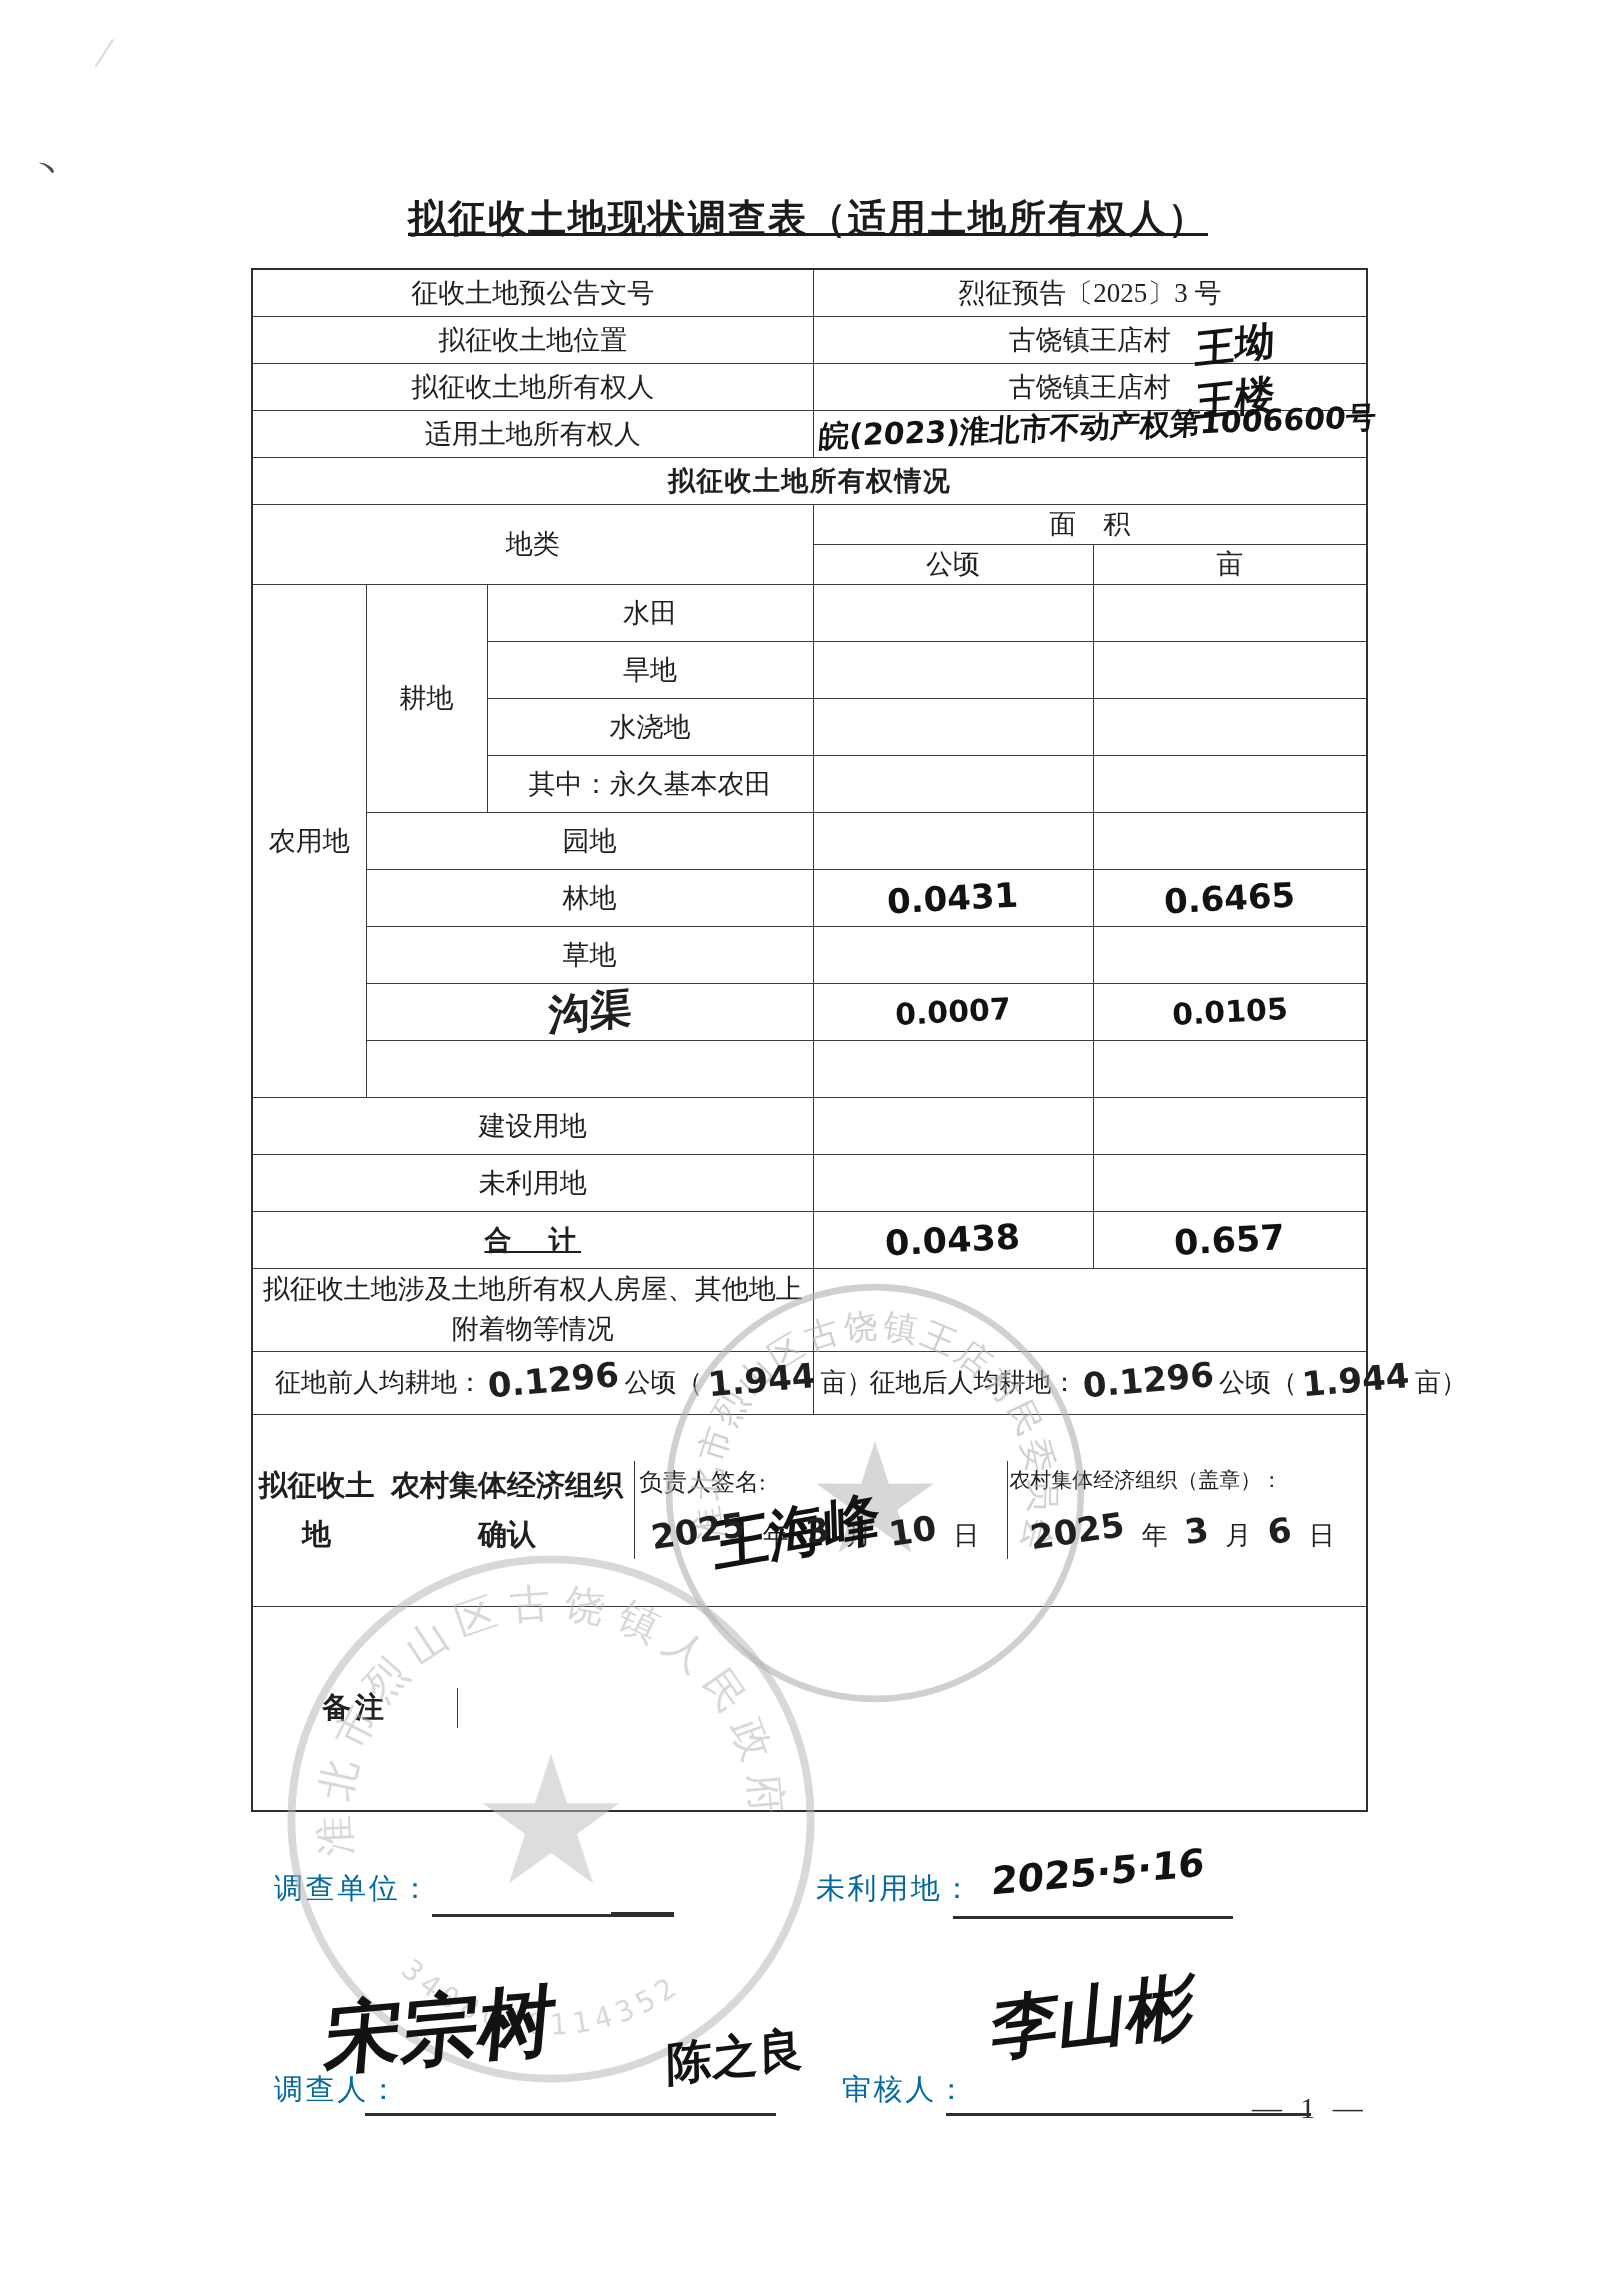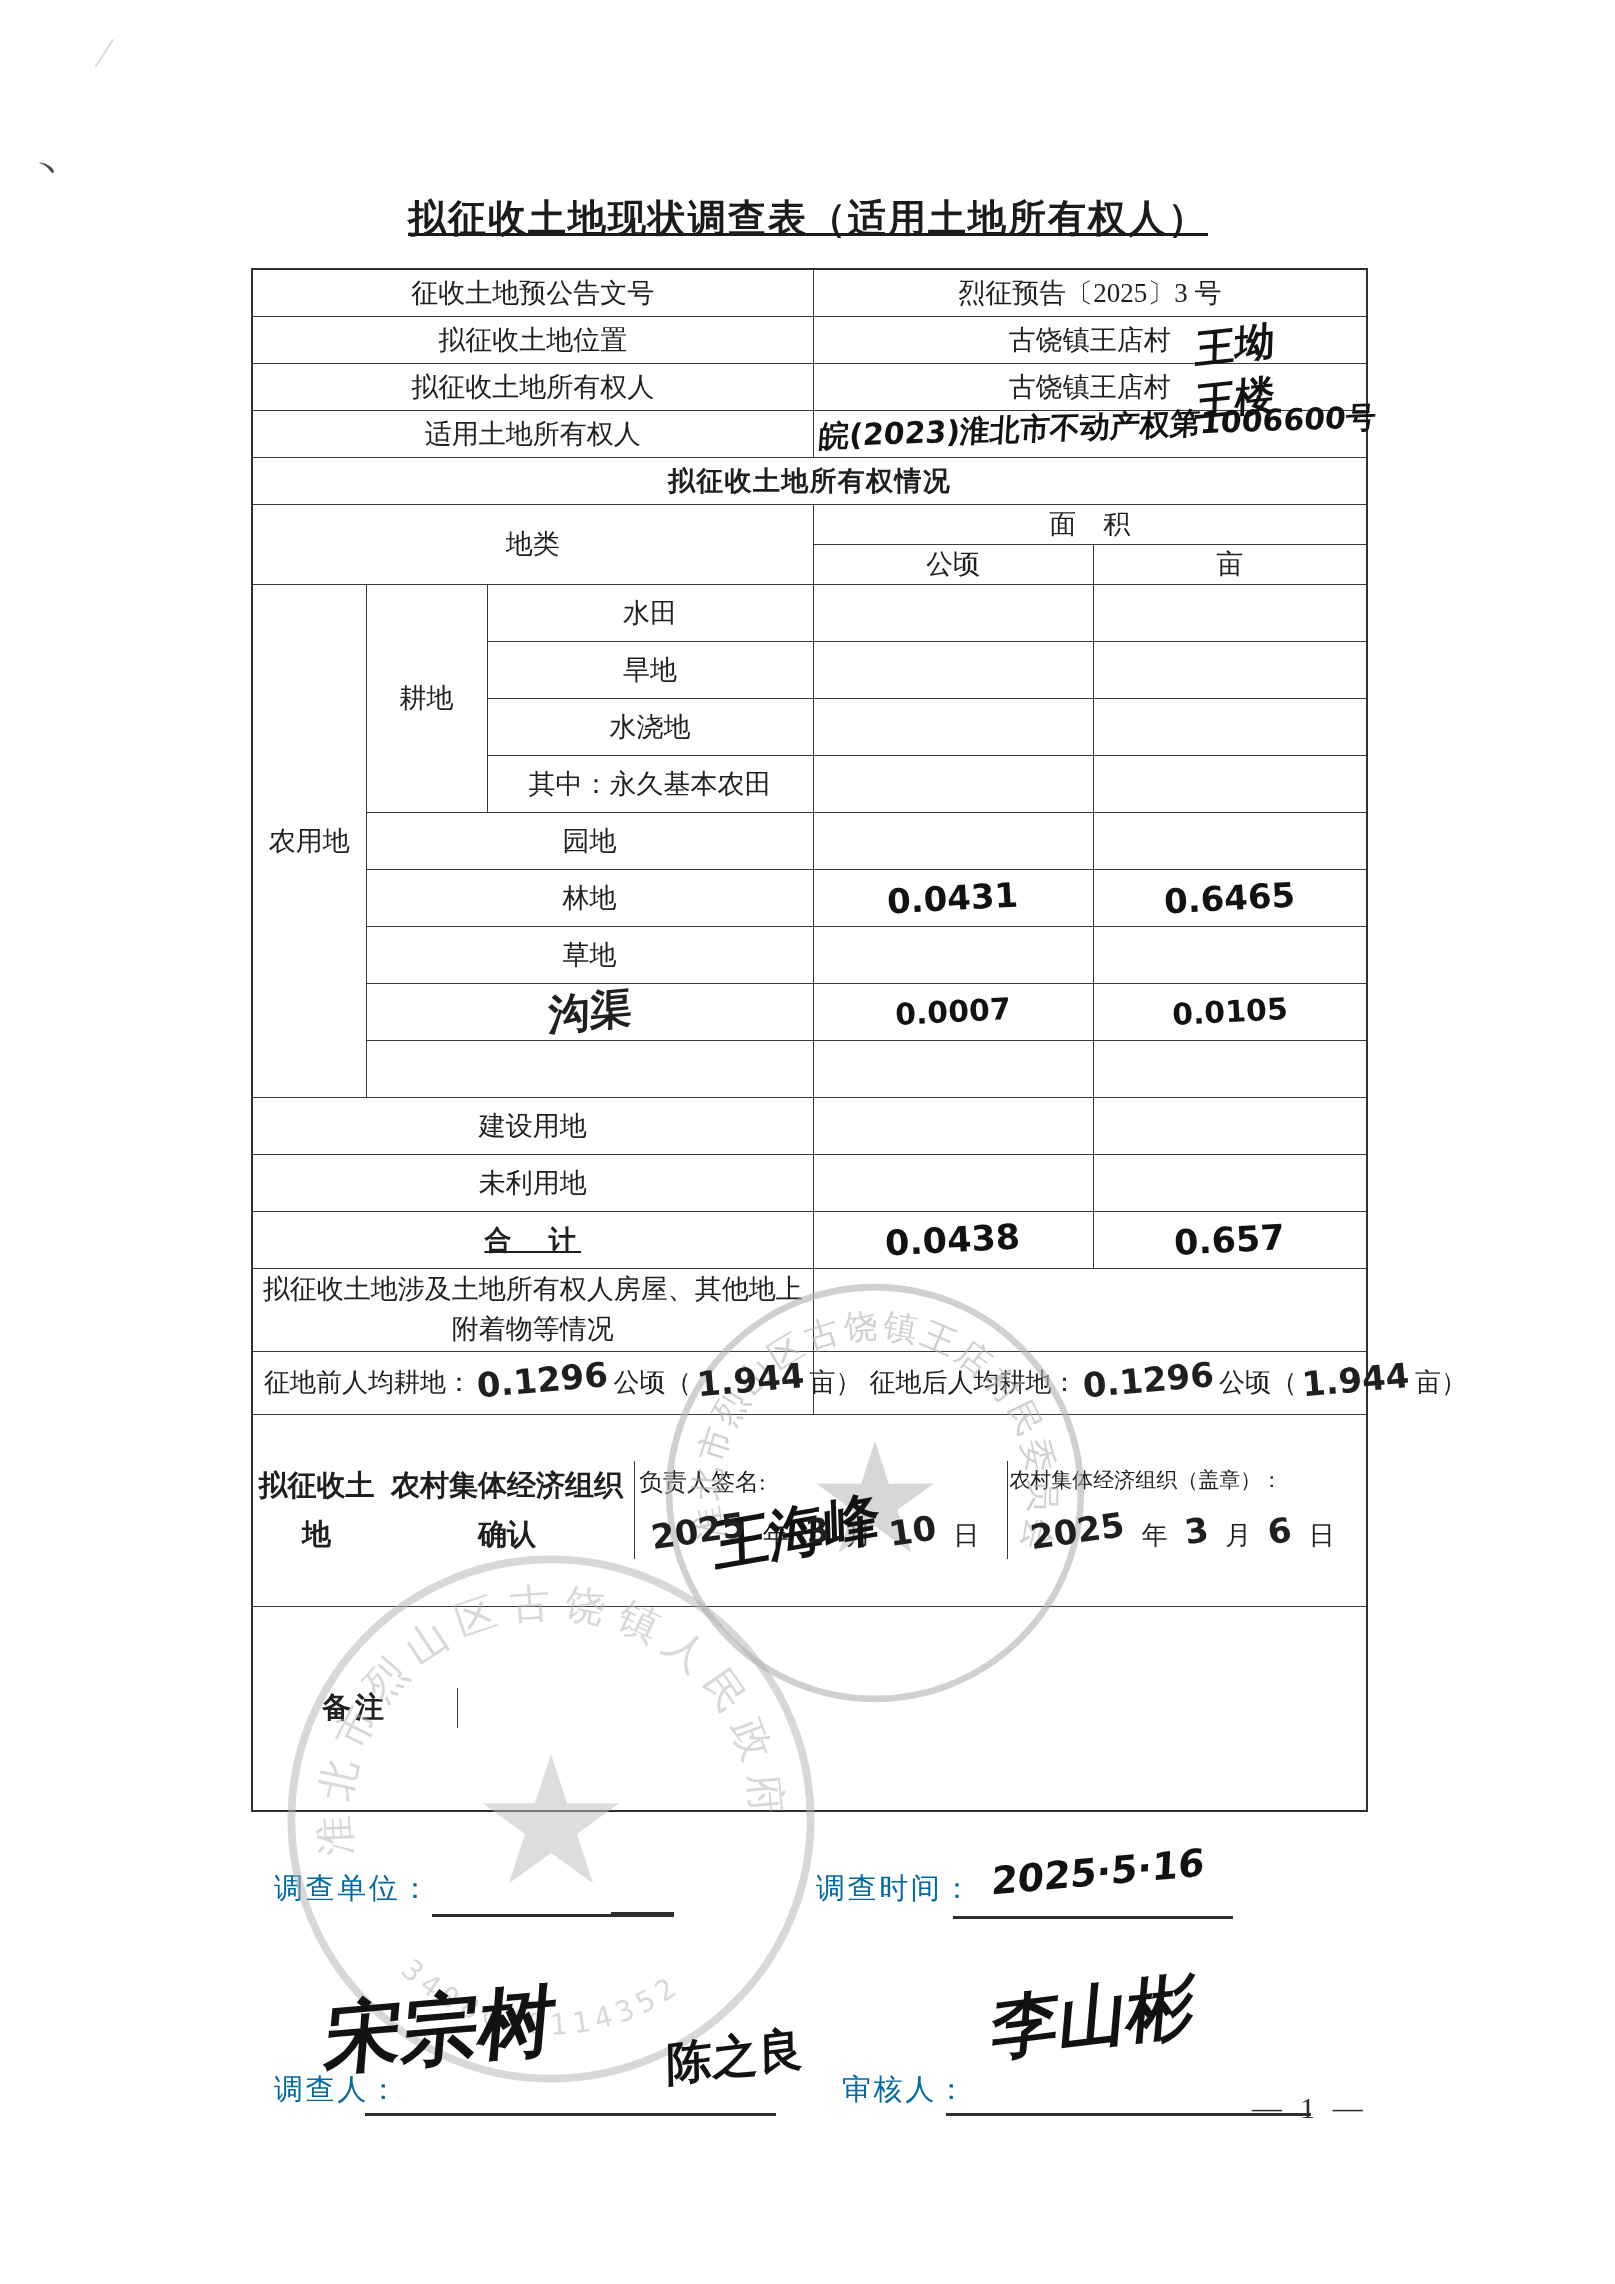"征地前人均耕地：" .pc-inner { padding-left: 11px -> 22px }
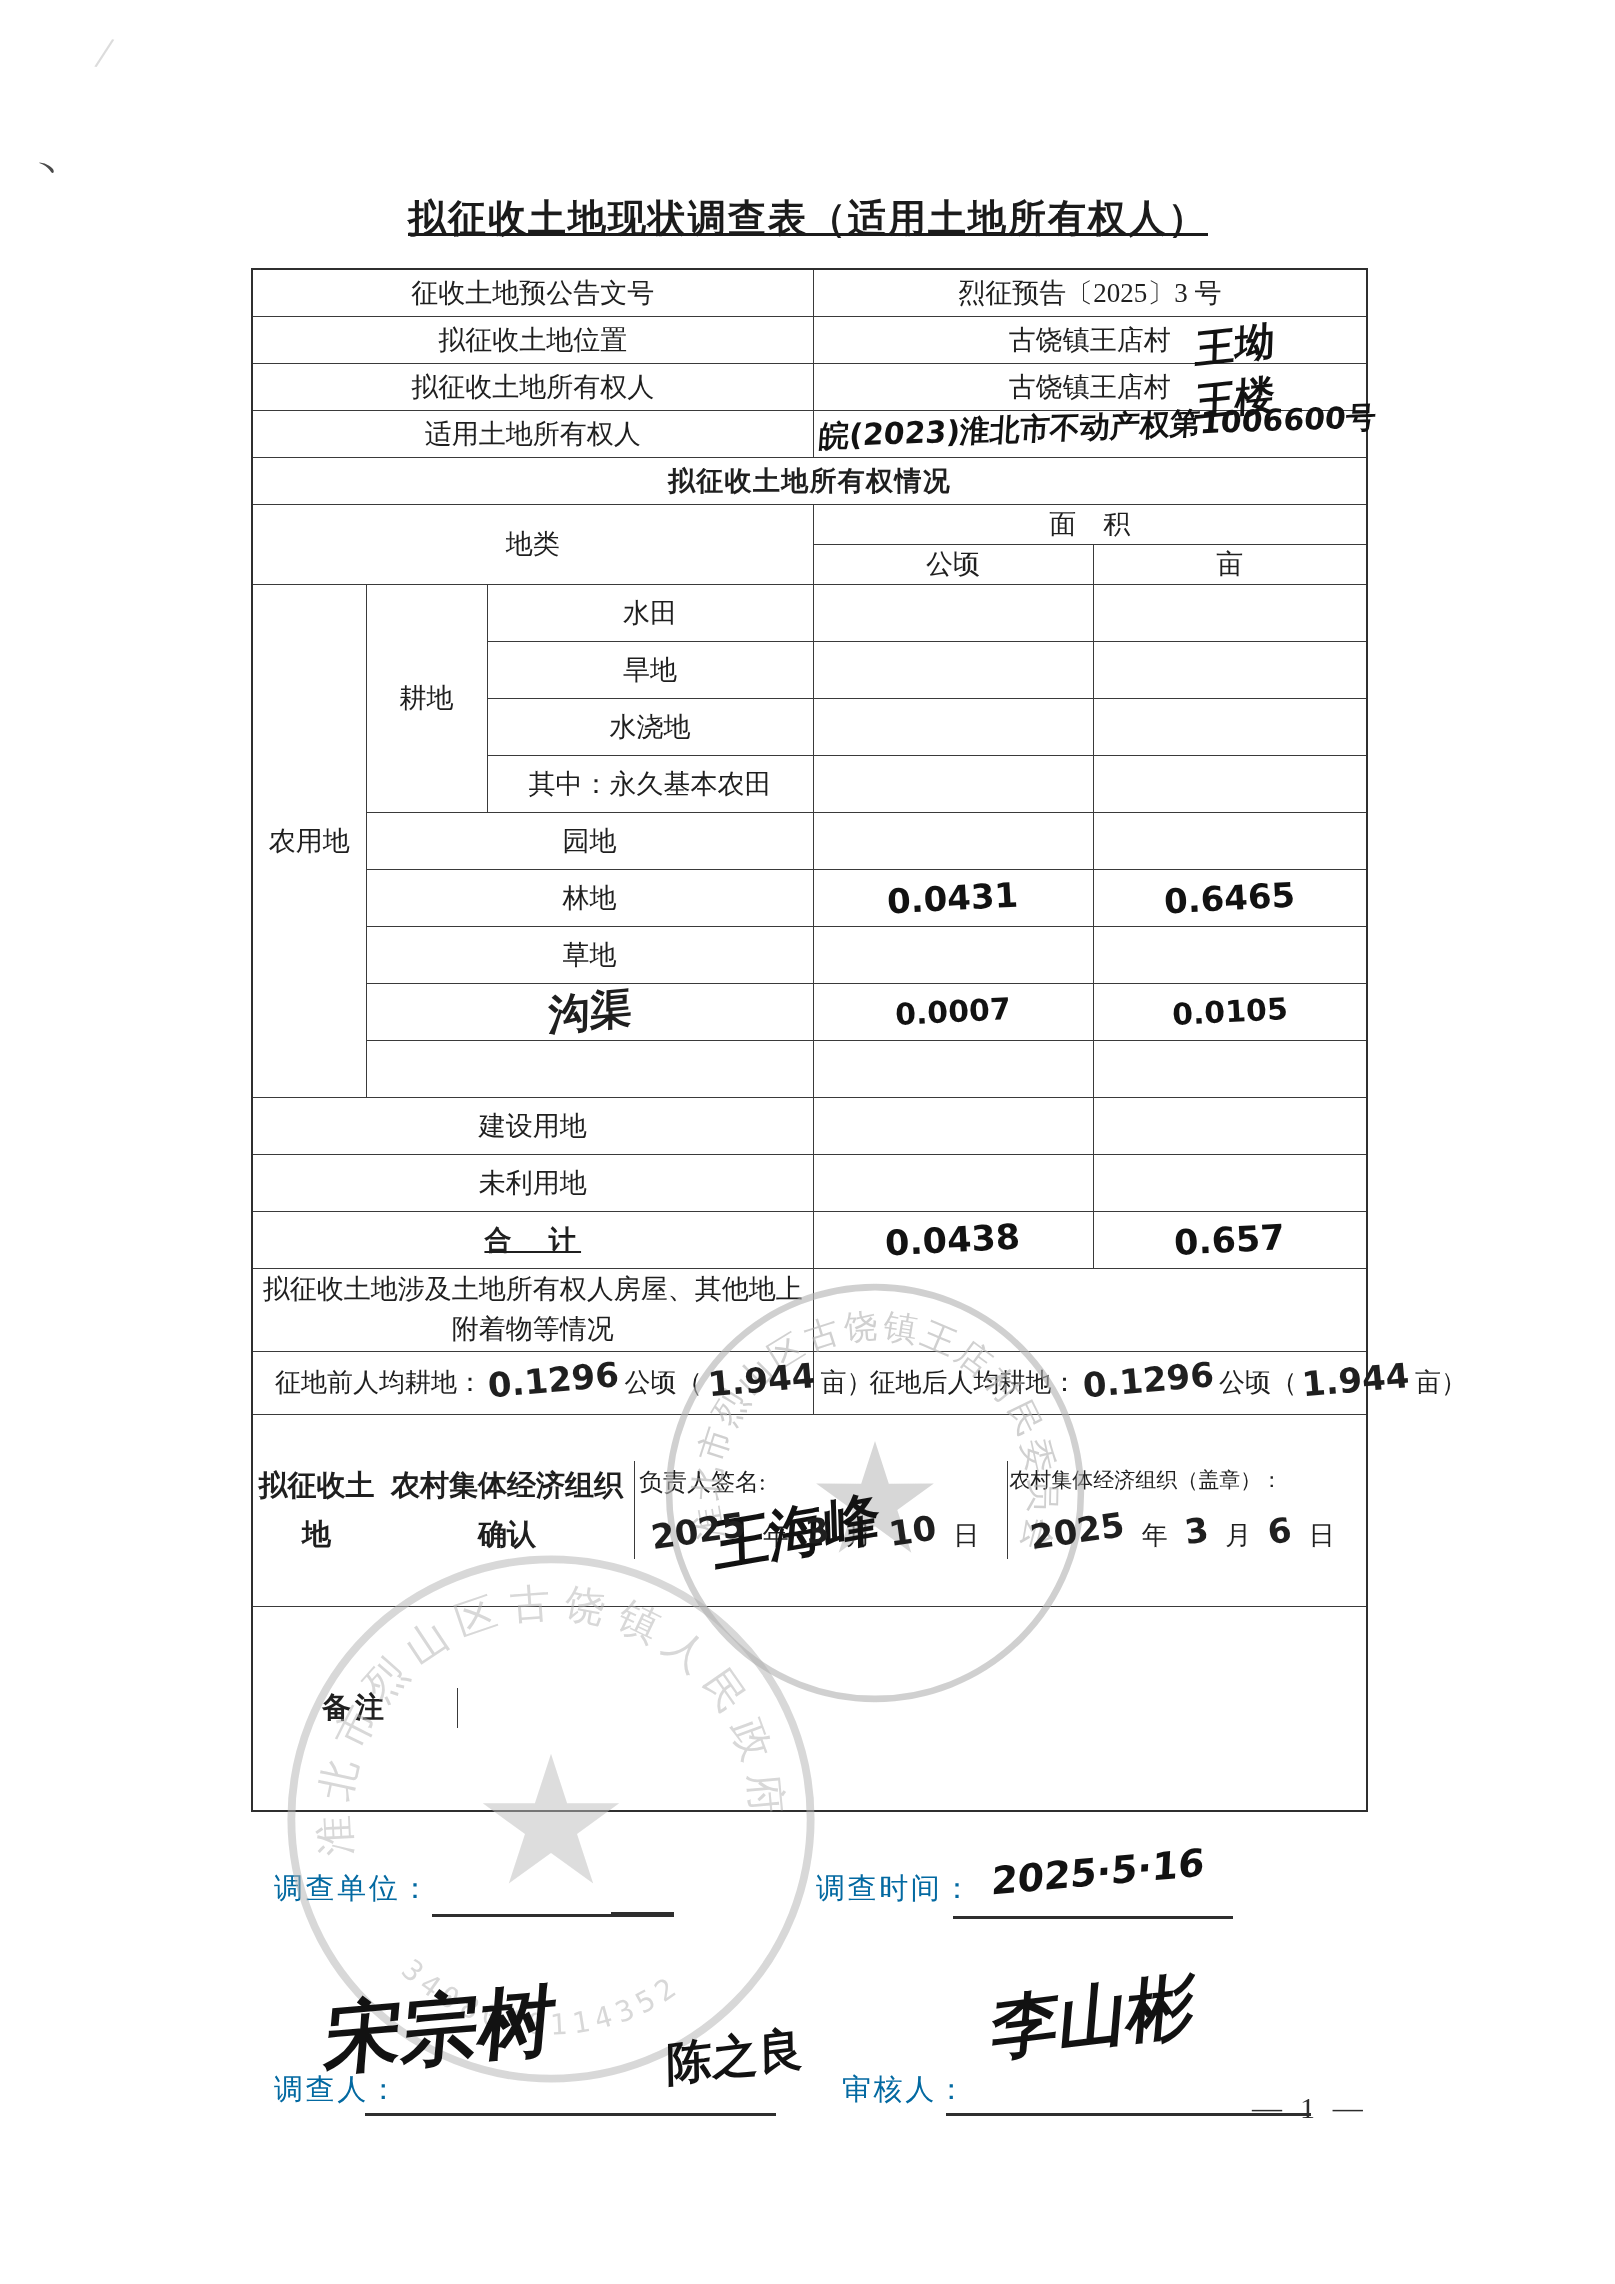"调查时间：" div.footer-label { text: 调查时间 -> 未利用地 }
